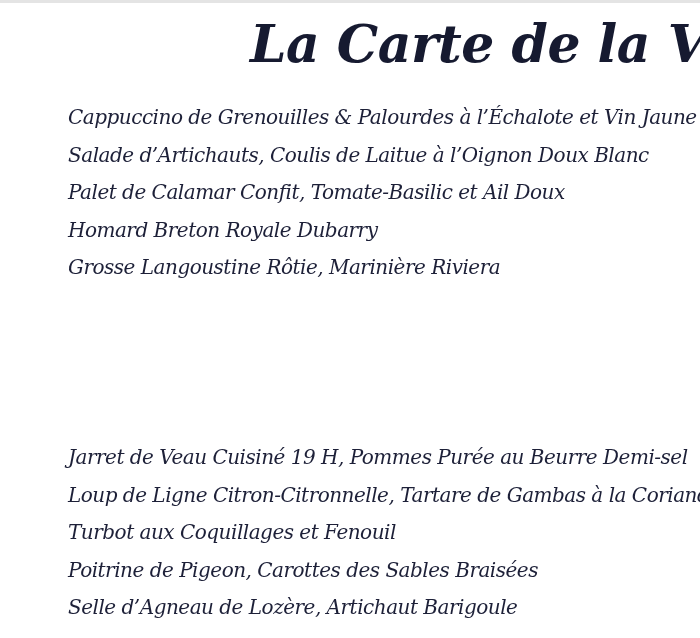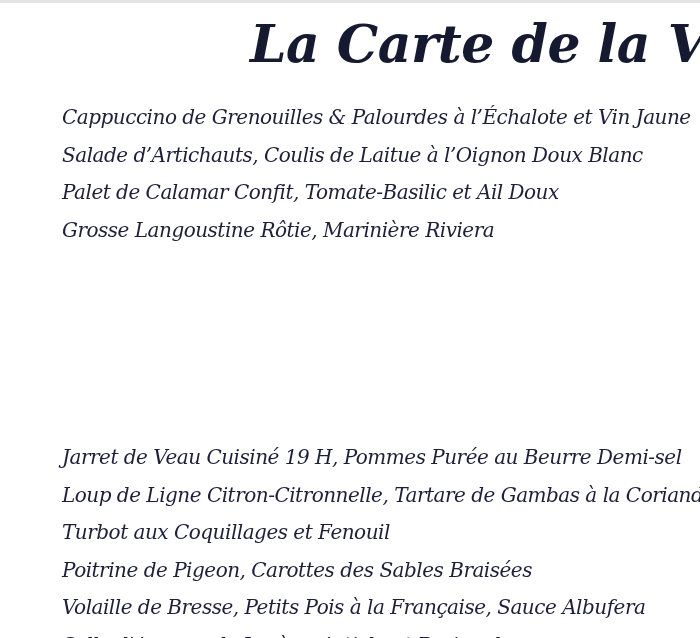"Cappuccino de Grenouilles & Palourdes" .group { left: 62px -> 68px }
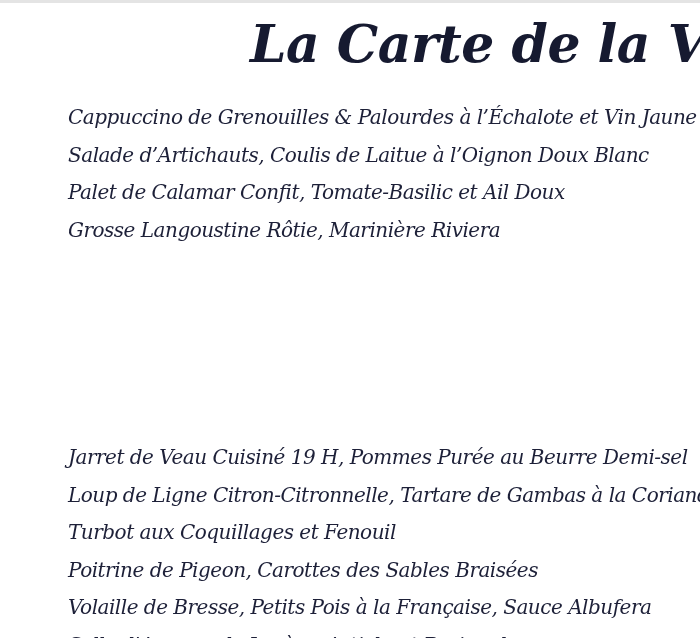"Homard Breton Royale Dubarry" div.menu-line { html: none -> <div>Homard Breton Royale Dubarry</div> }
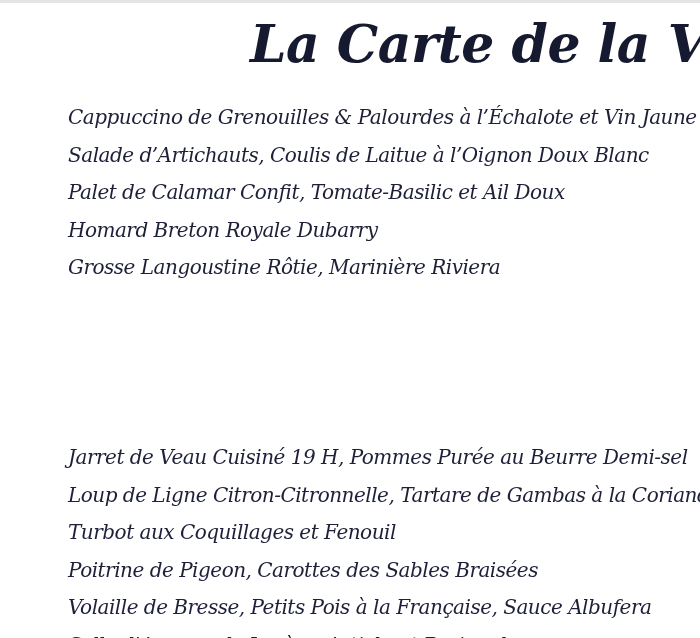"Volaille de Bresse, Petits Pois" div.menu-line { html: <div>Volaille de Bresse, Petits Pois à la Française, Sauce Albufera</div> -> none }
